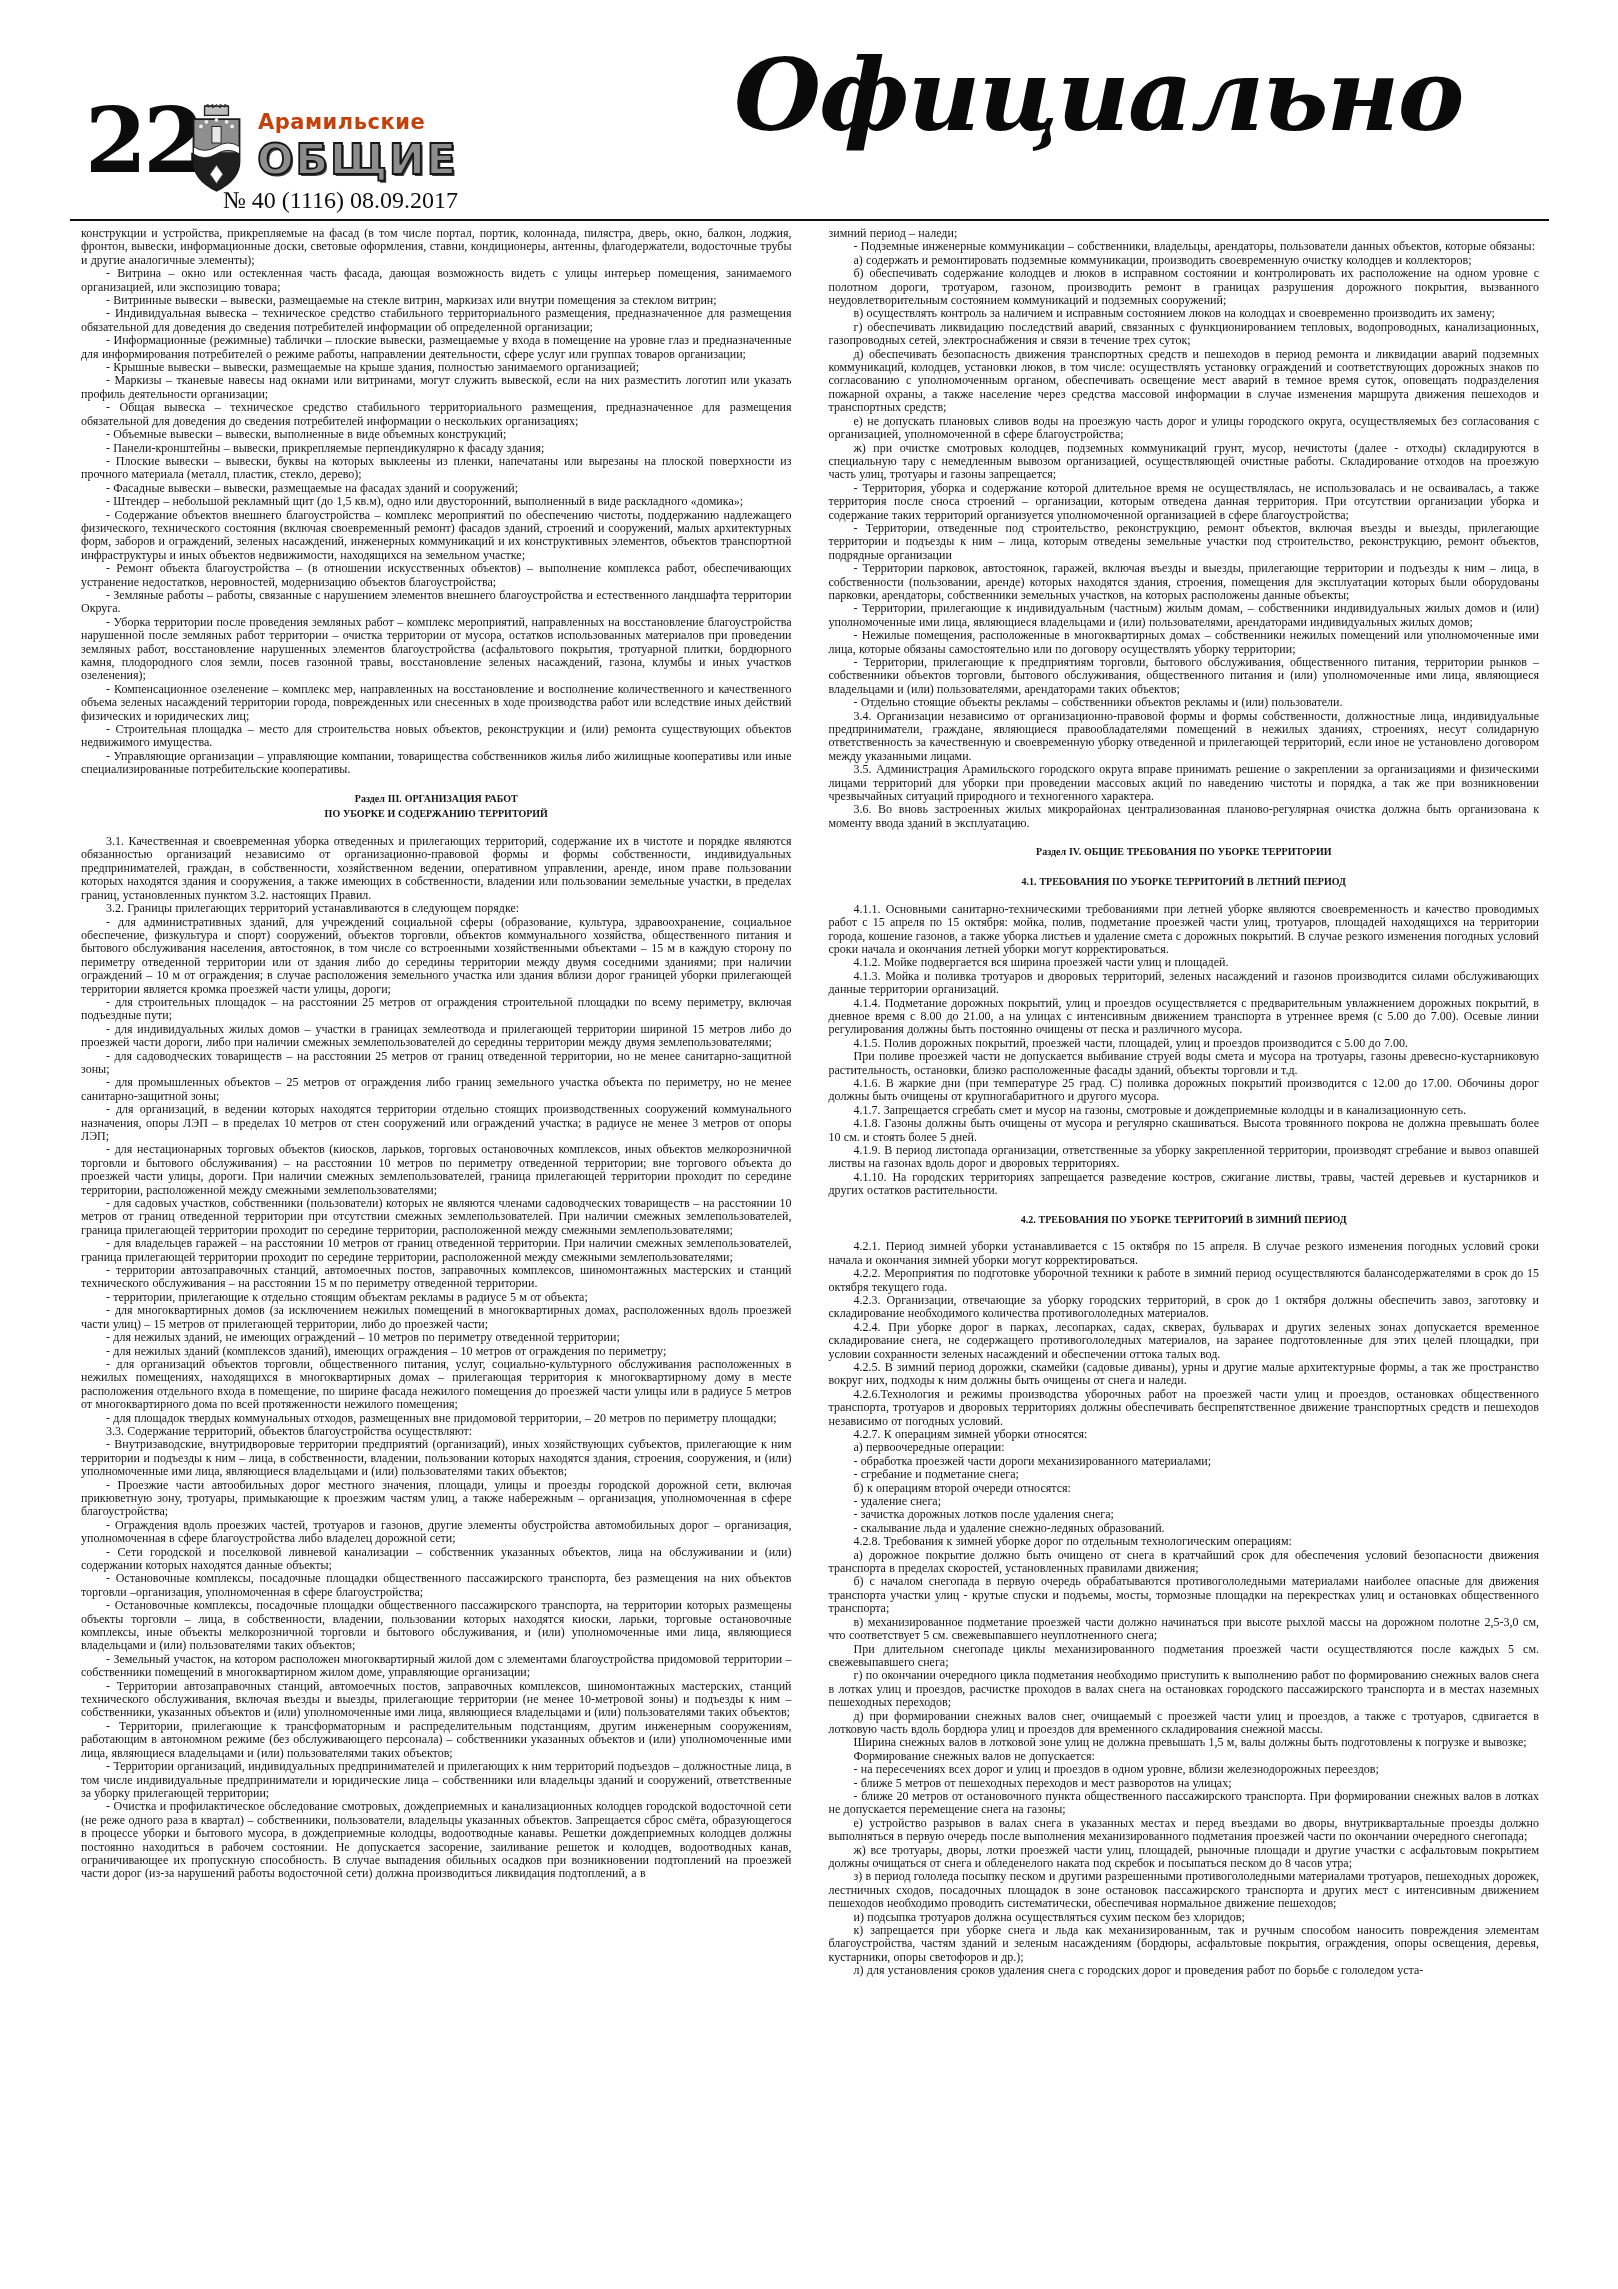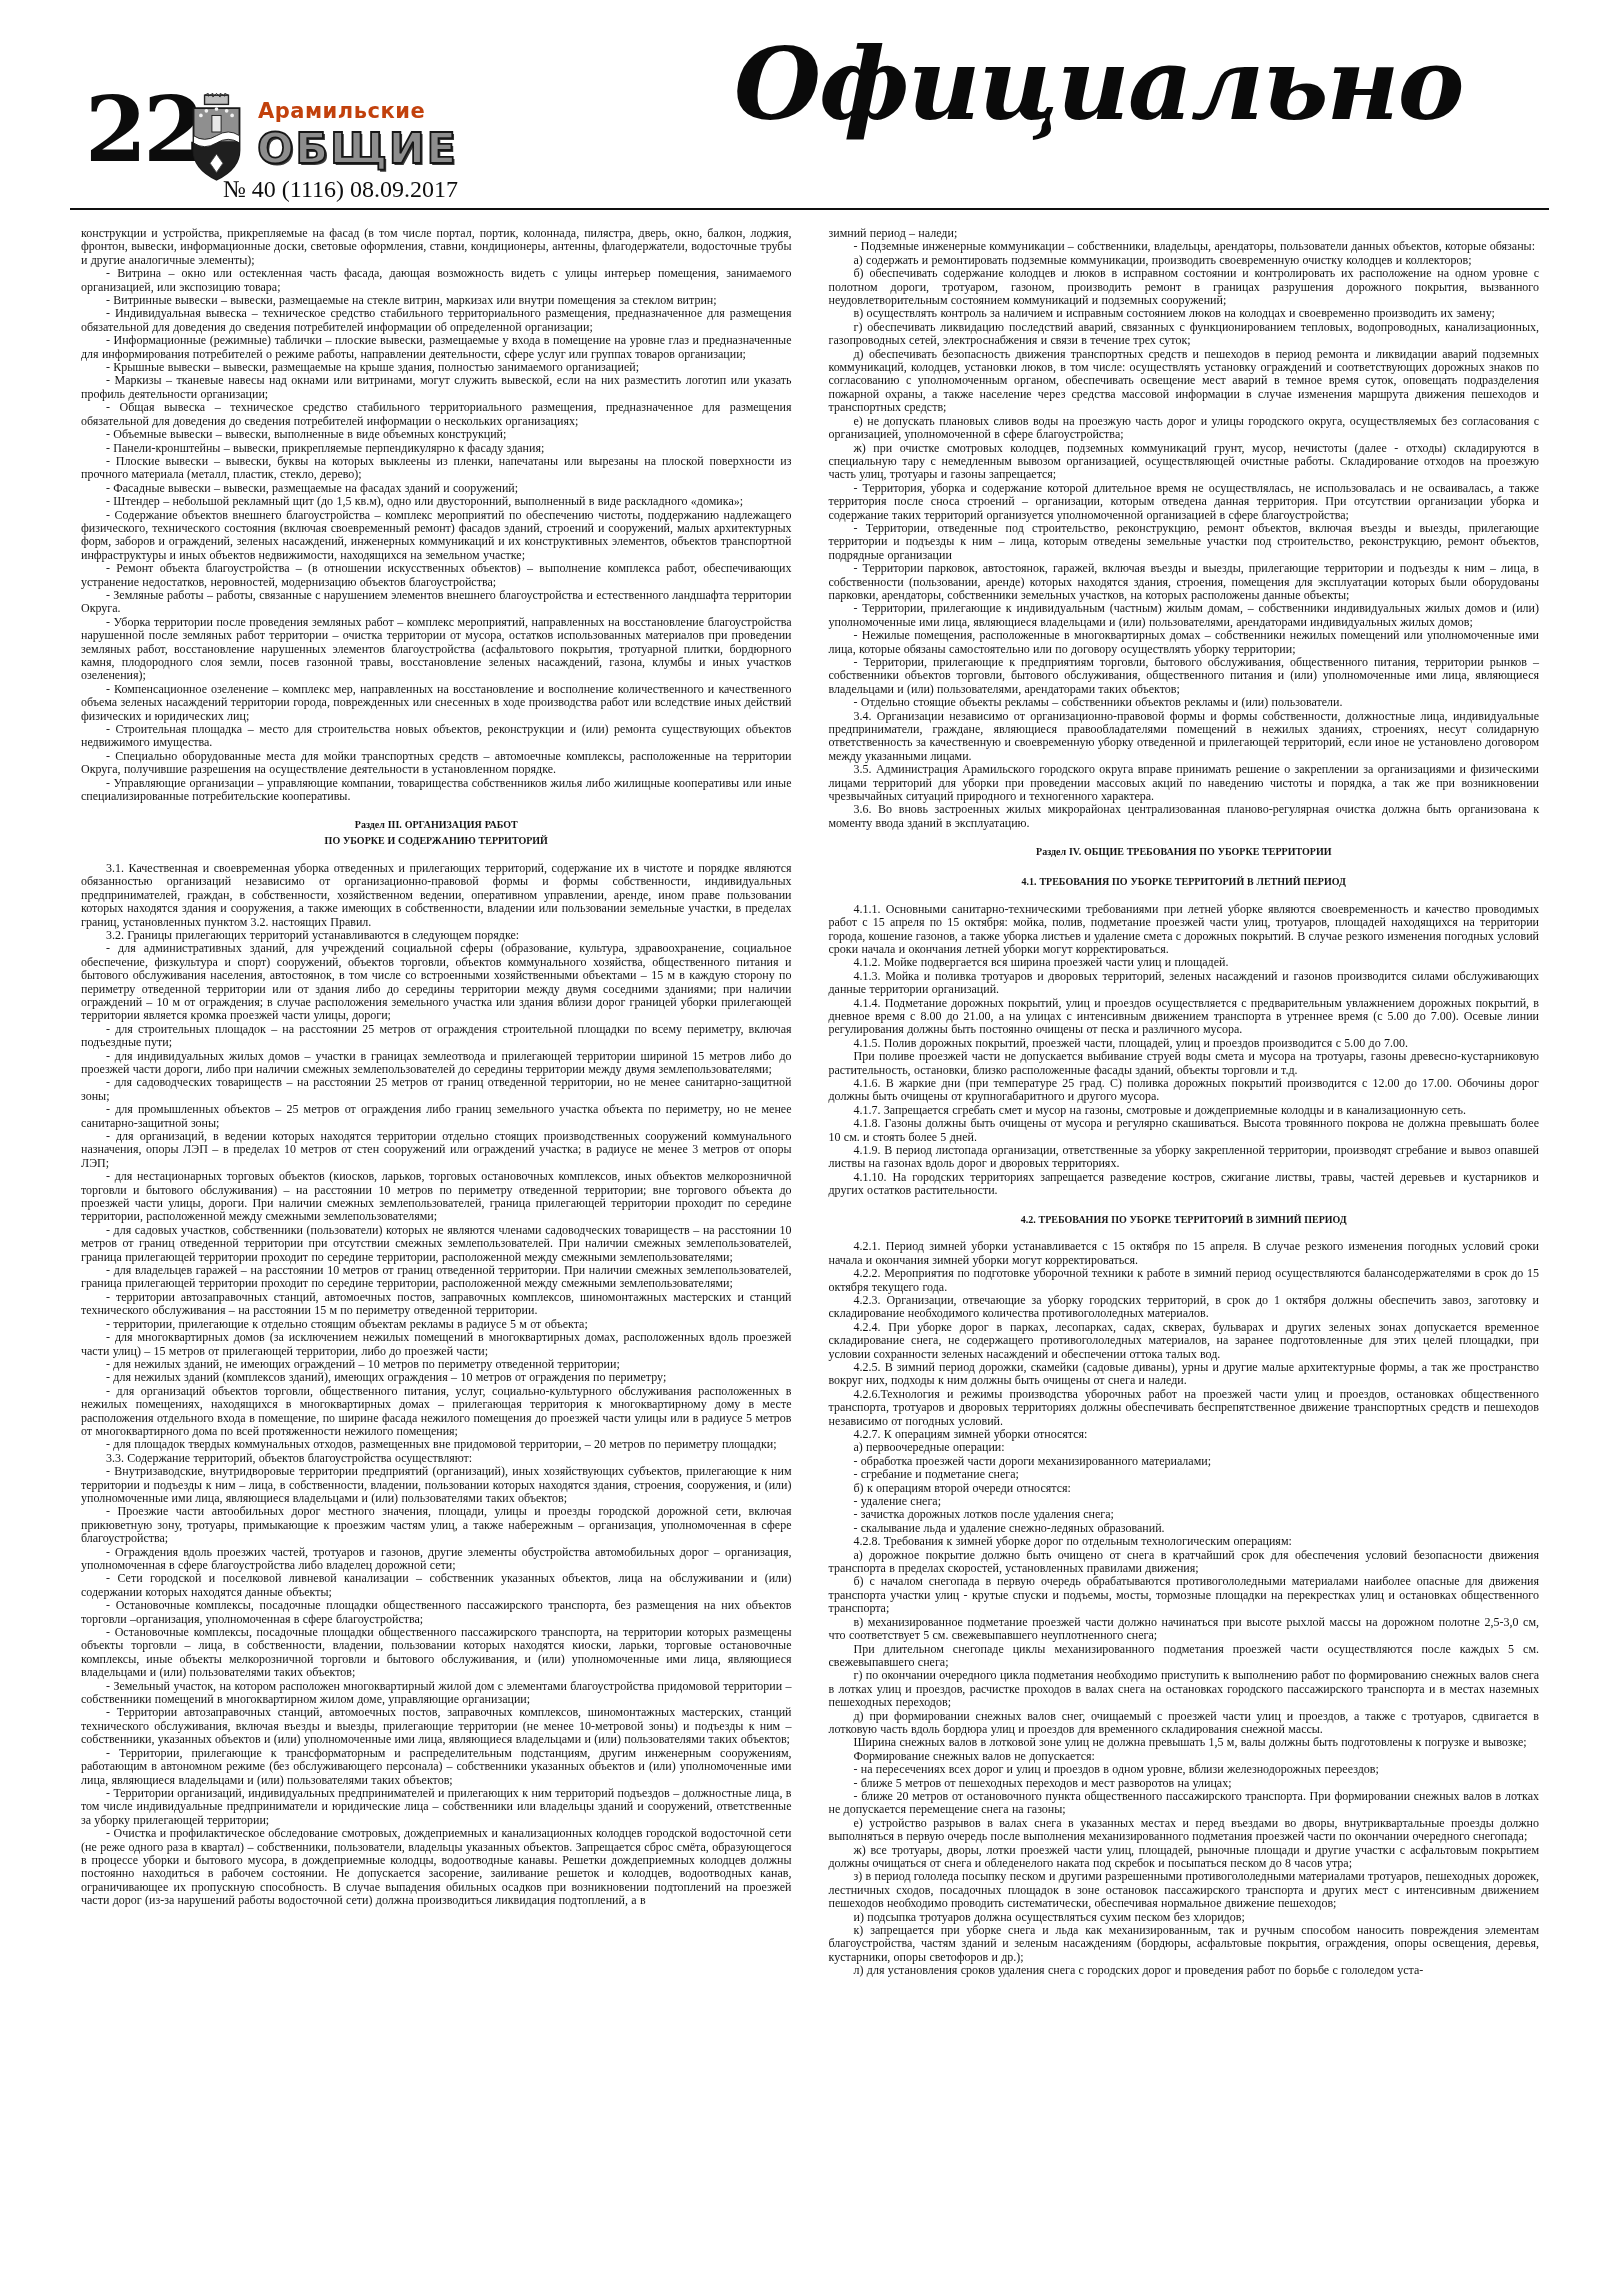"22" .header { top: 1px -> 12px }
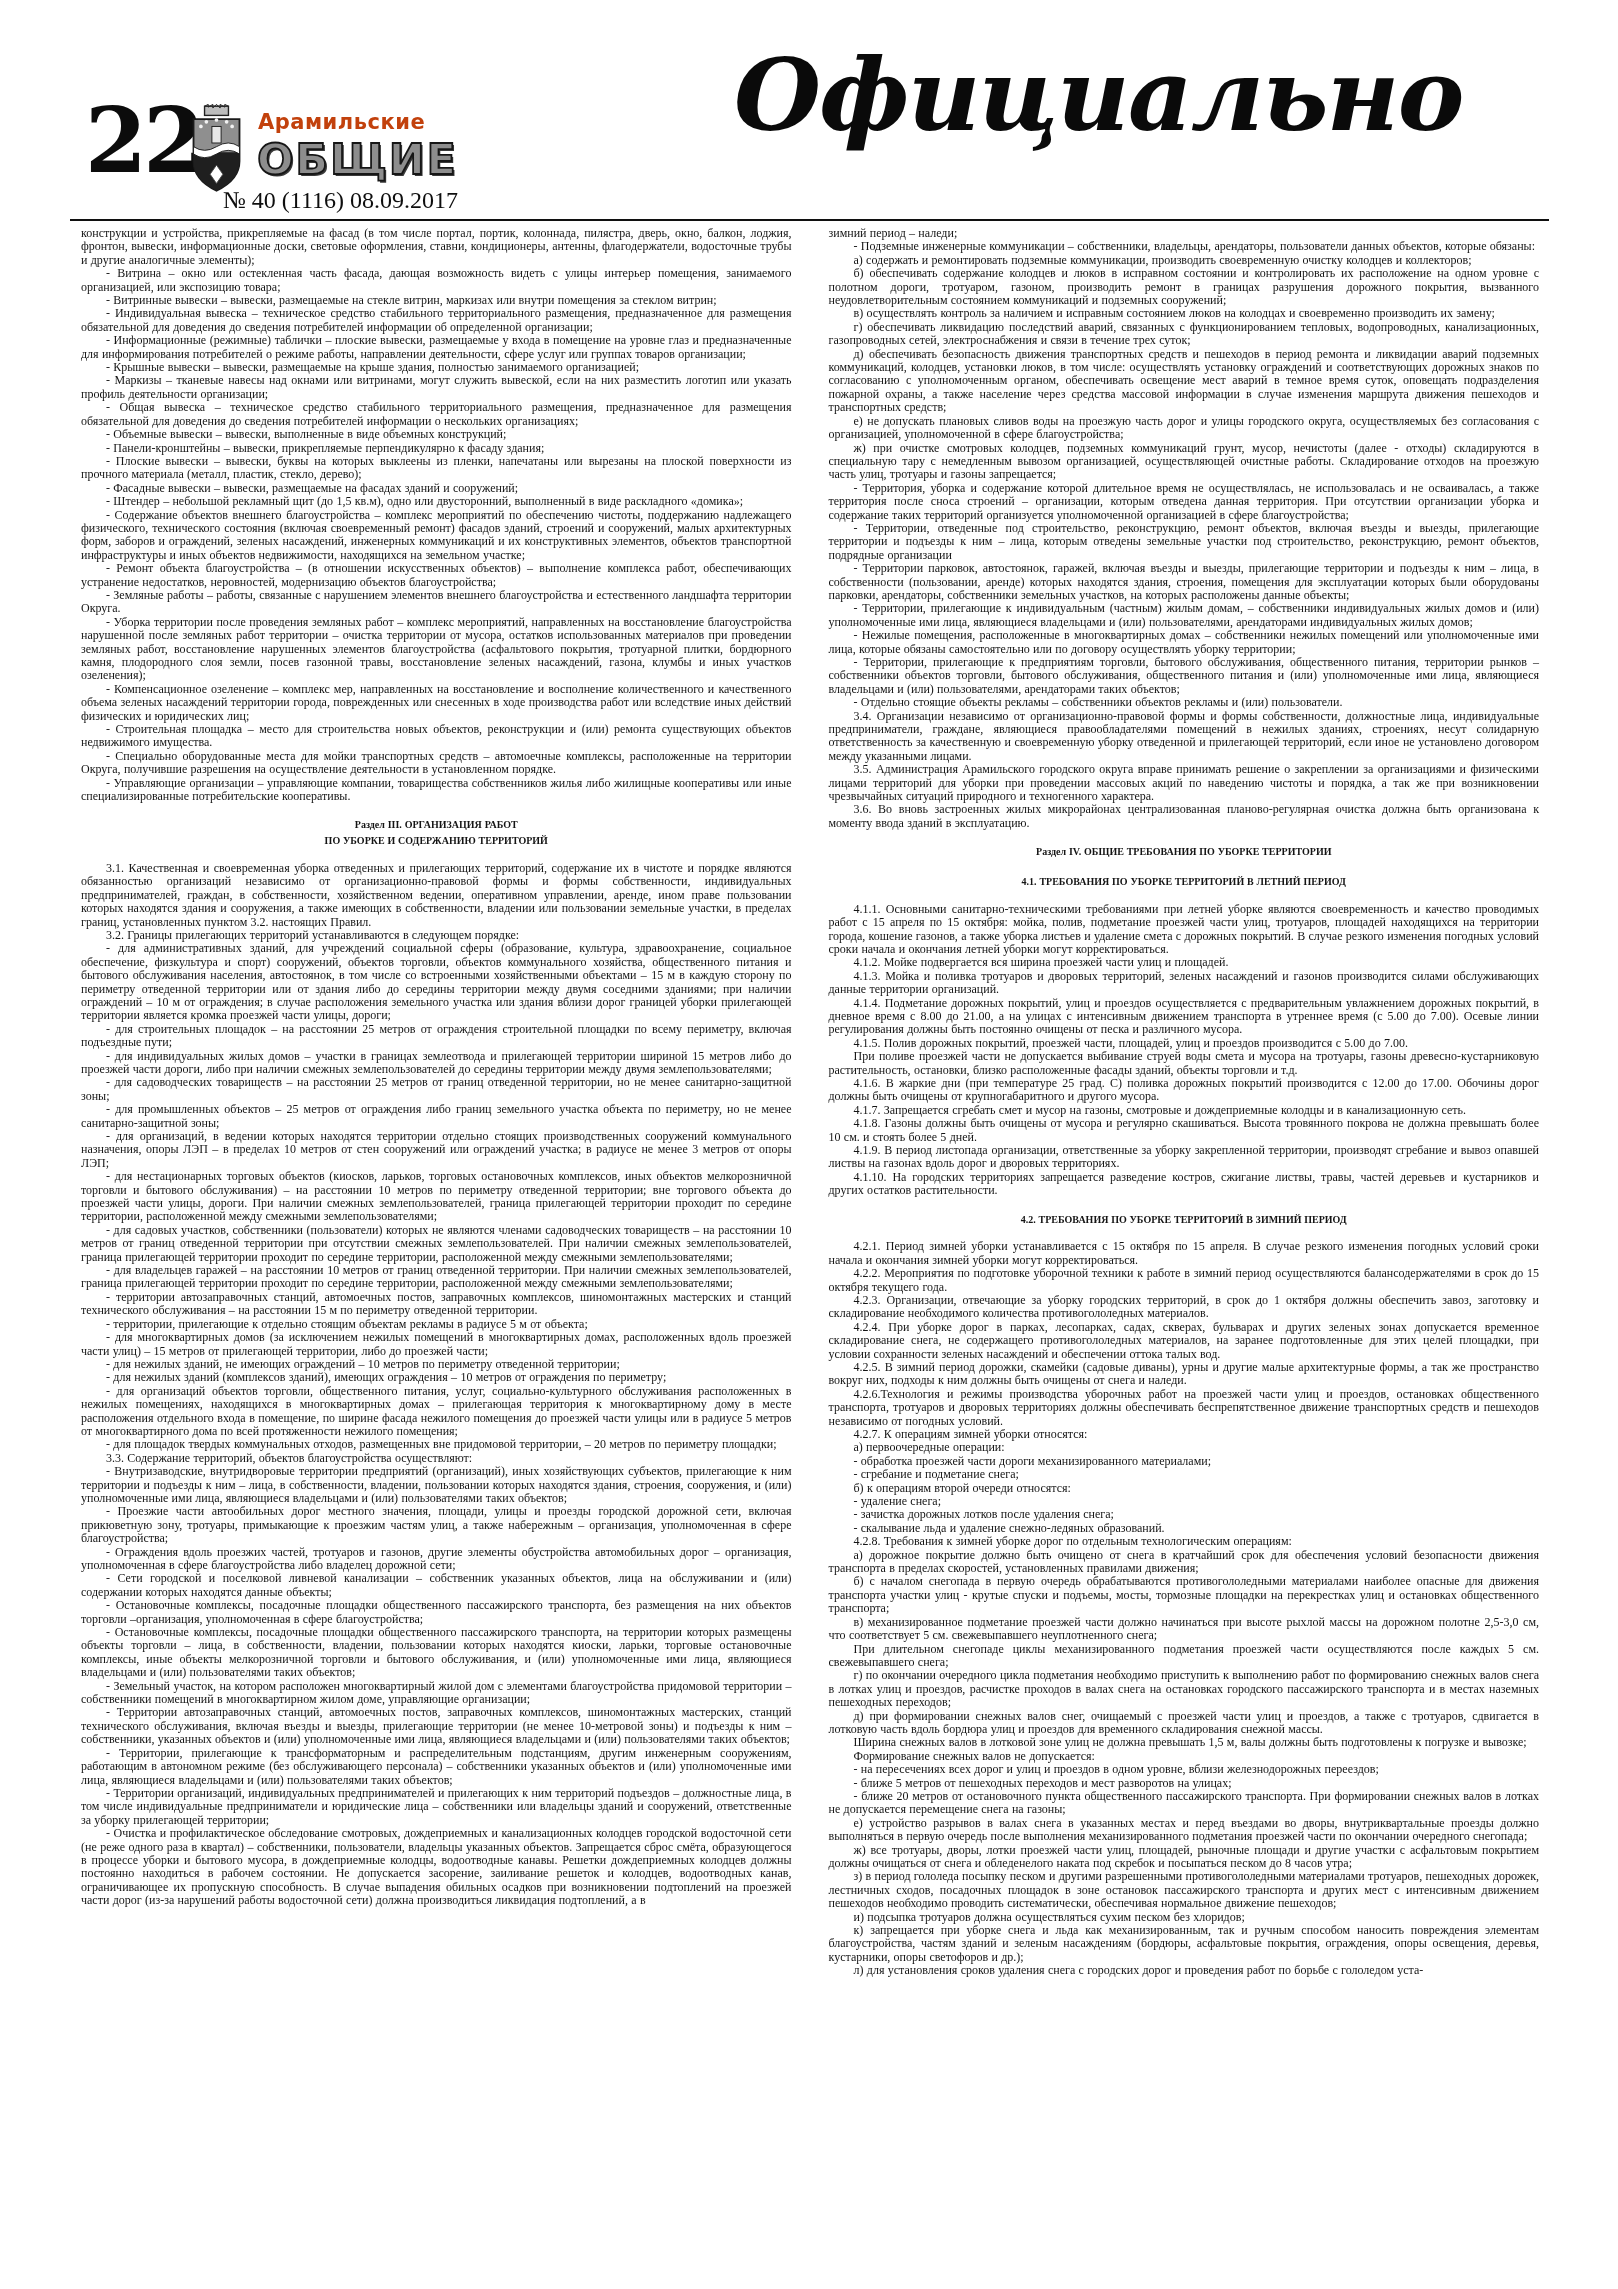"- Специально оборудованные места для" div.p { html: <div>- Специально оборудованные места для мойки транспортных средств – автомоечные комплексы, расположенные на территории Округа, получившие разрешения на осуществление деятельности в установленном порядке.</div> -> none }
